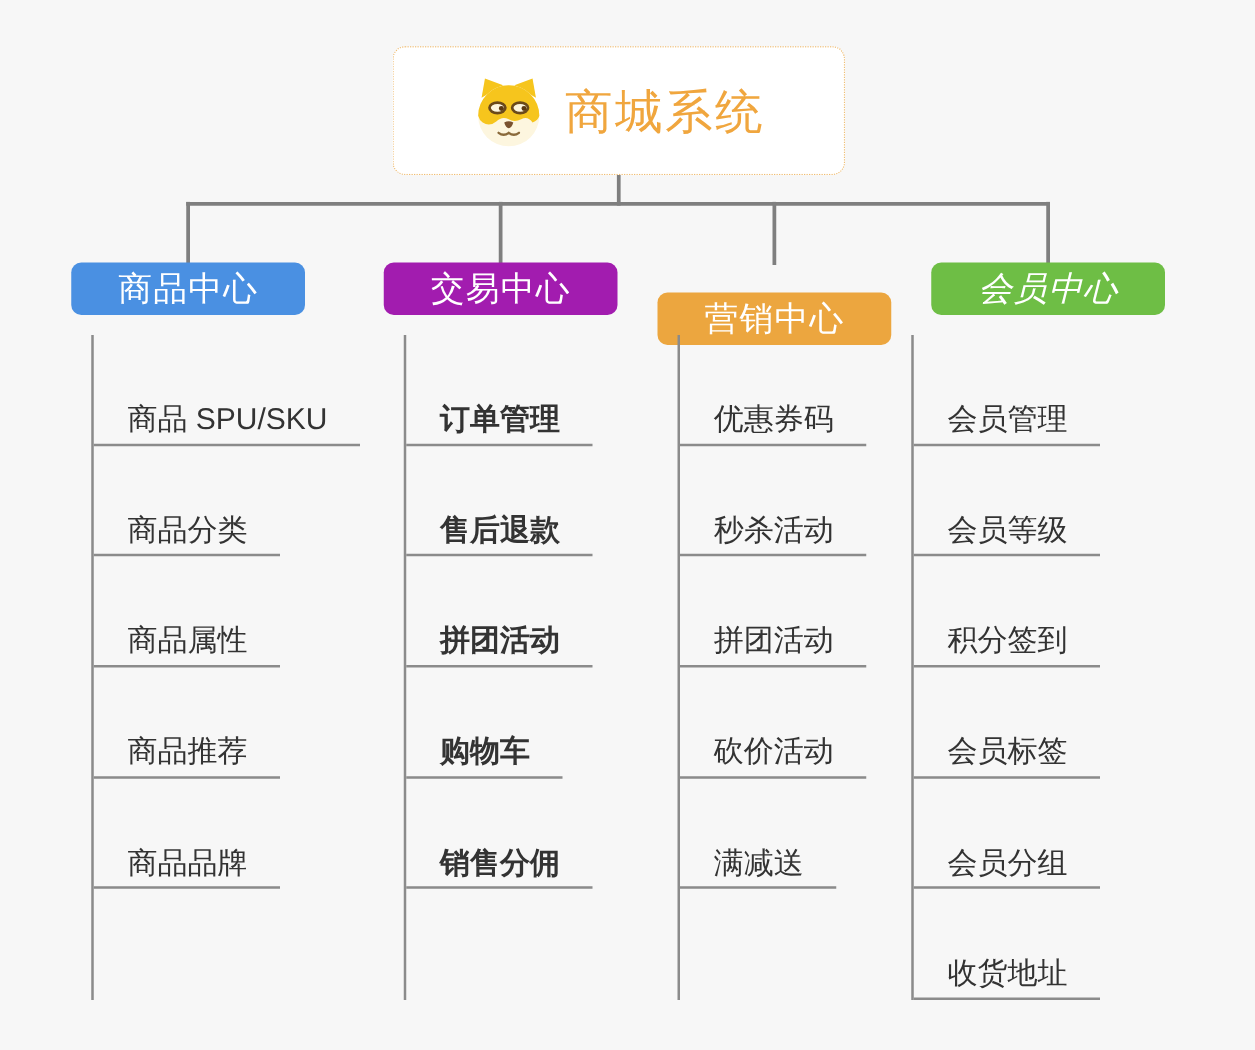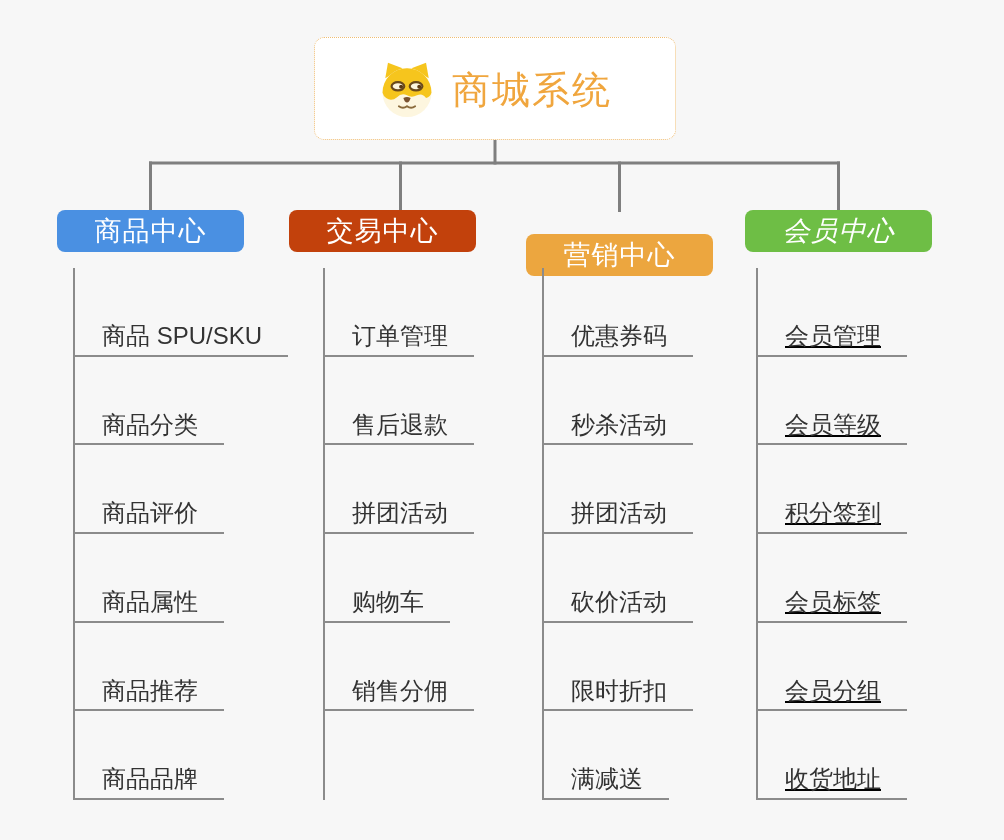"交易中心" div.branch-box { background: #c2410c -> #a21caf; left: 289px -> 307px }
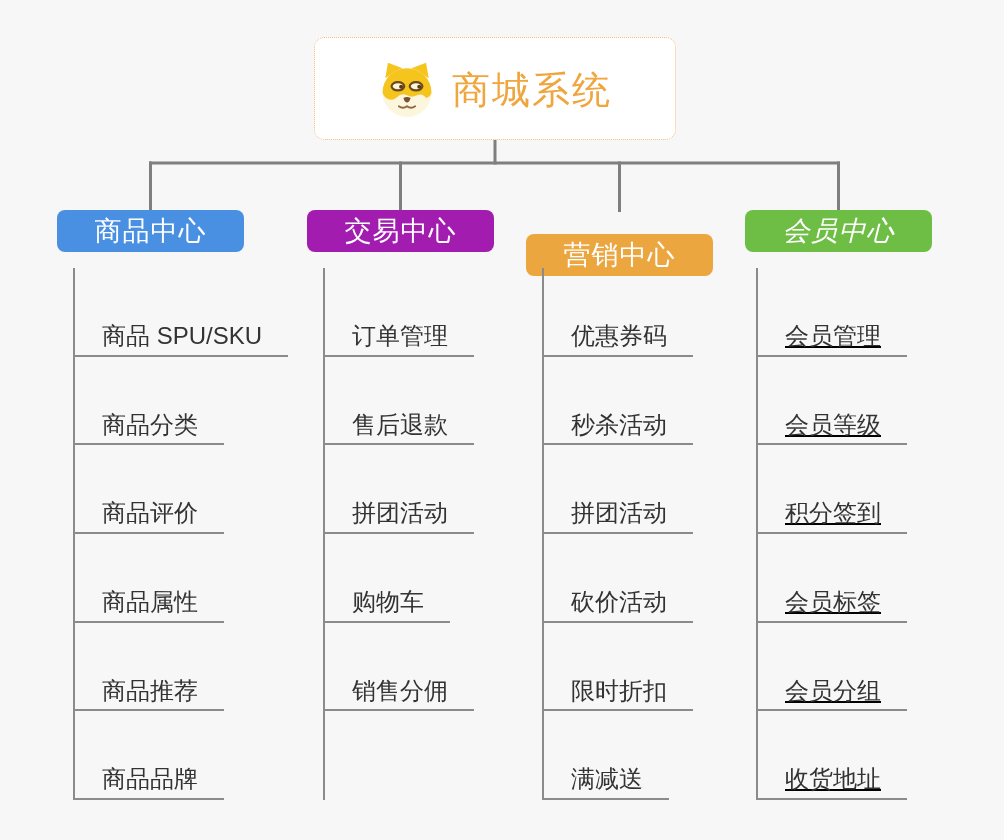"订单管理" div.leaf-col { font-weight: none -> bold }
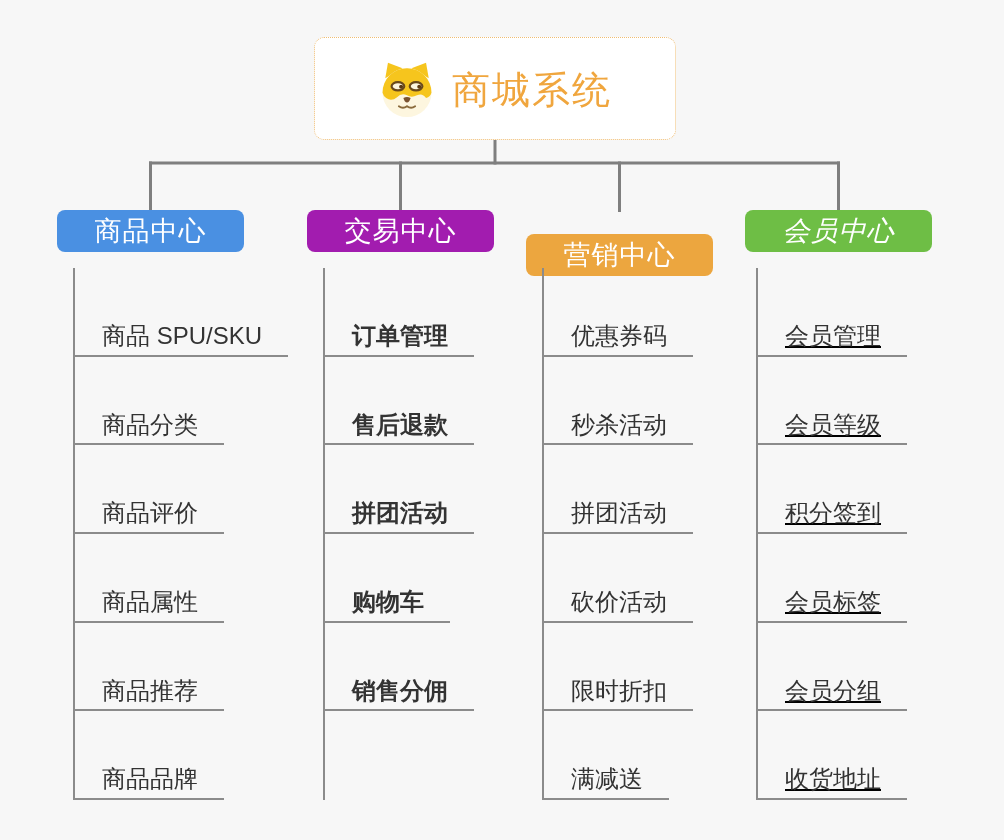"会员管理" div.leaf-col { left: 756px -> 729px; text-decoration: underline -> none }
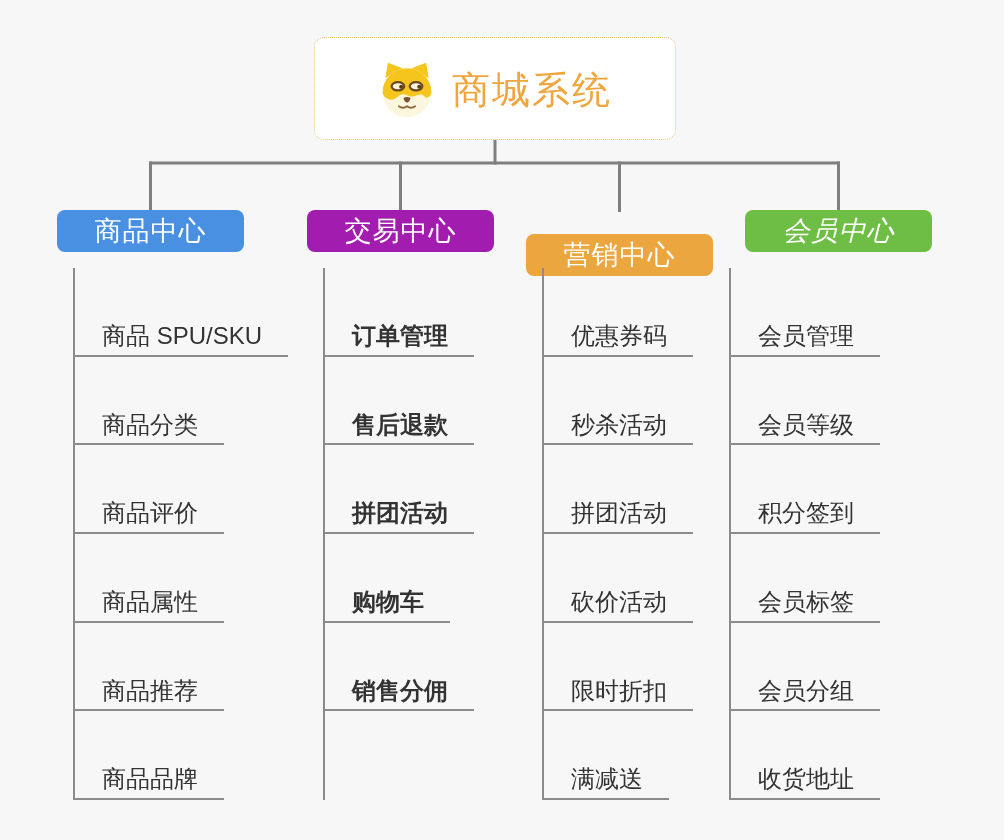"商品评价" div.leaf { html: <div>商品评价</div> -> none }
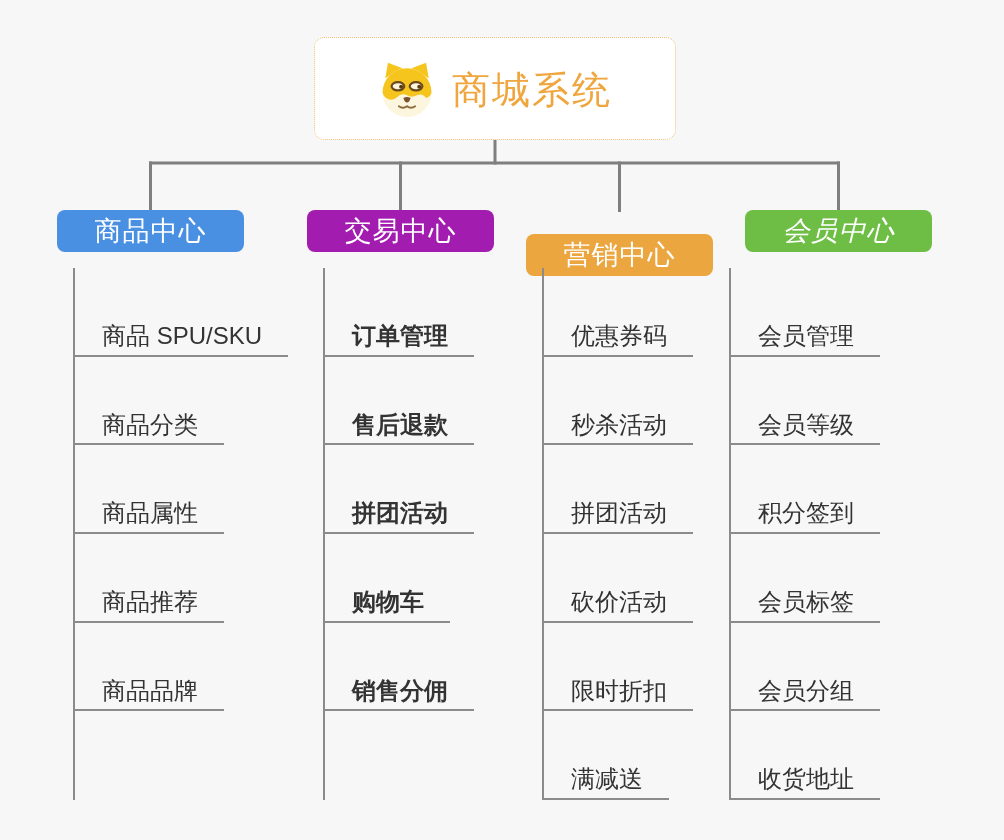"限时折扣" div.leaf { html: <div>限时折扣</div> -> none }
